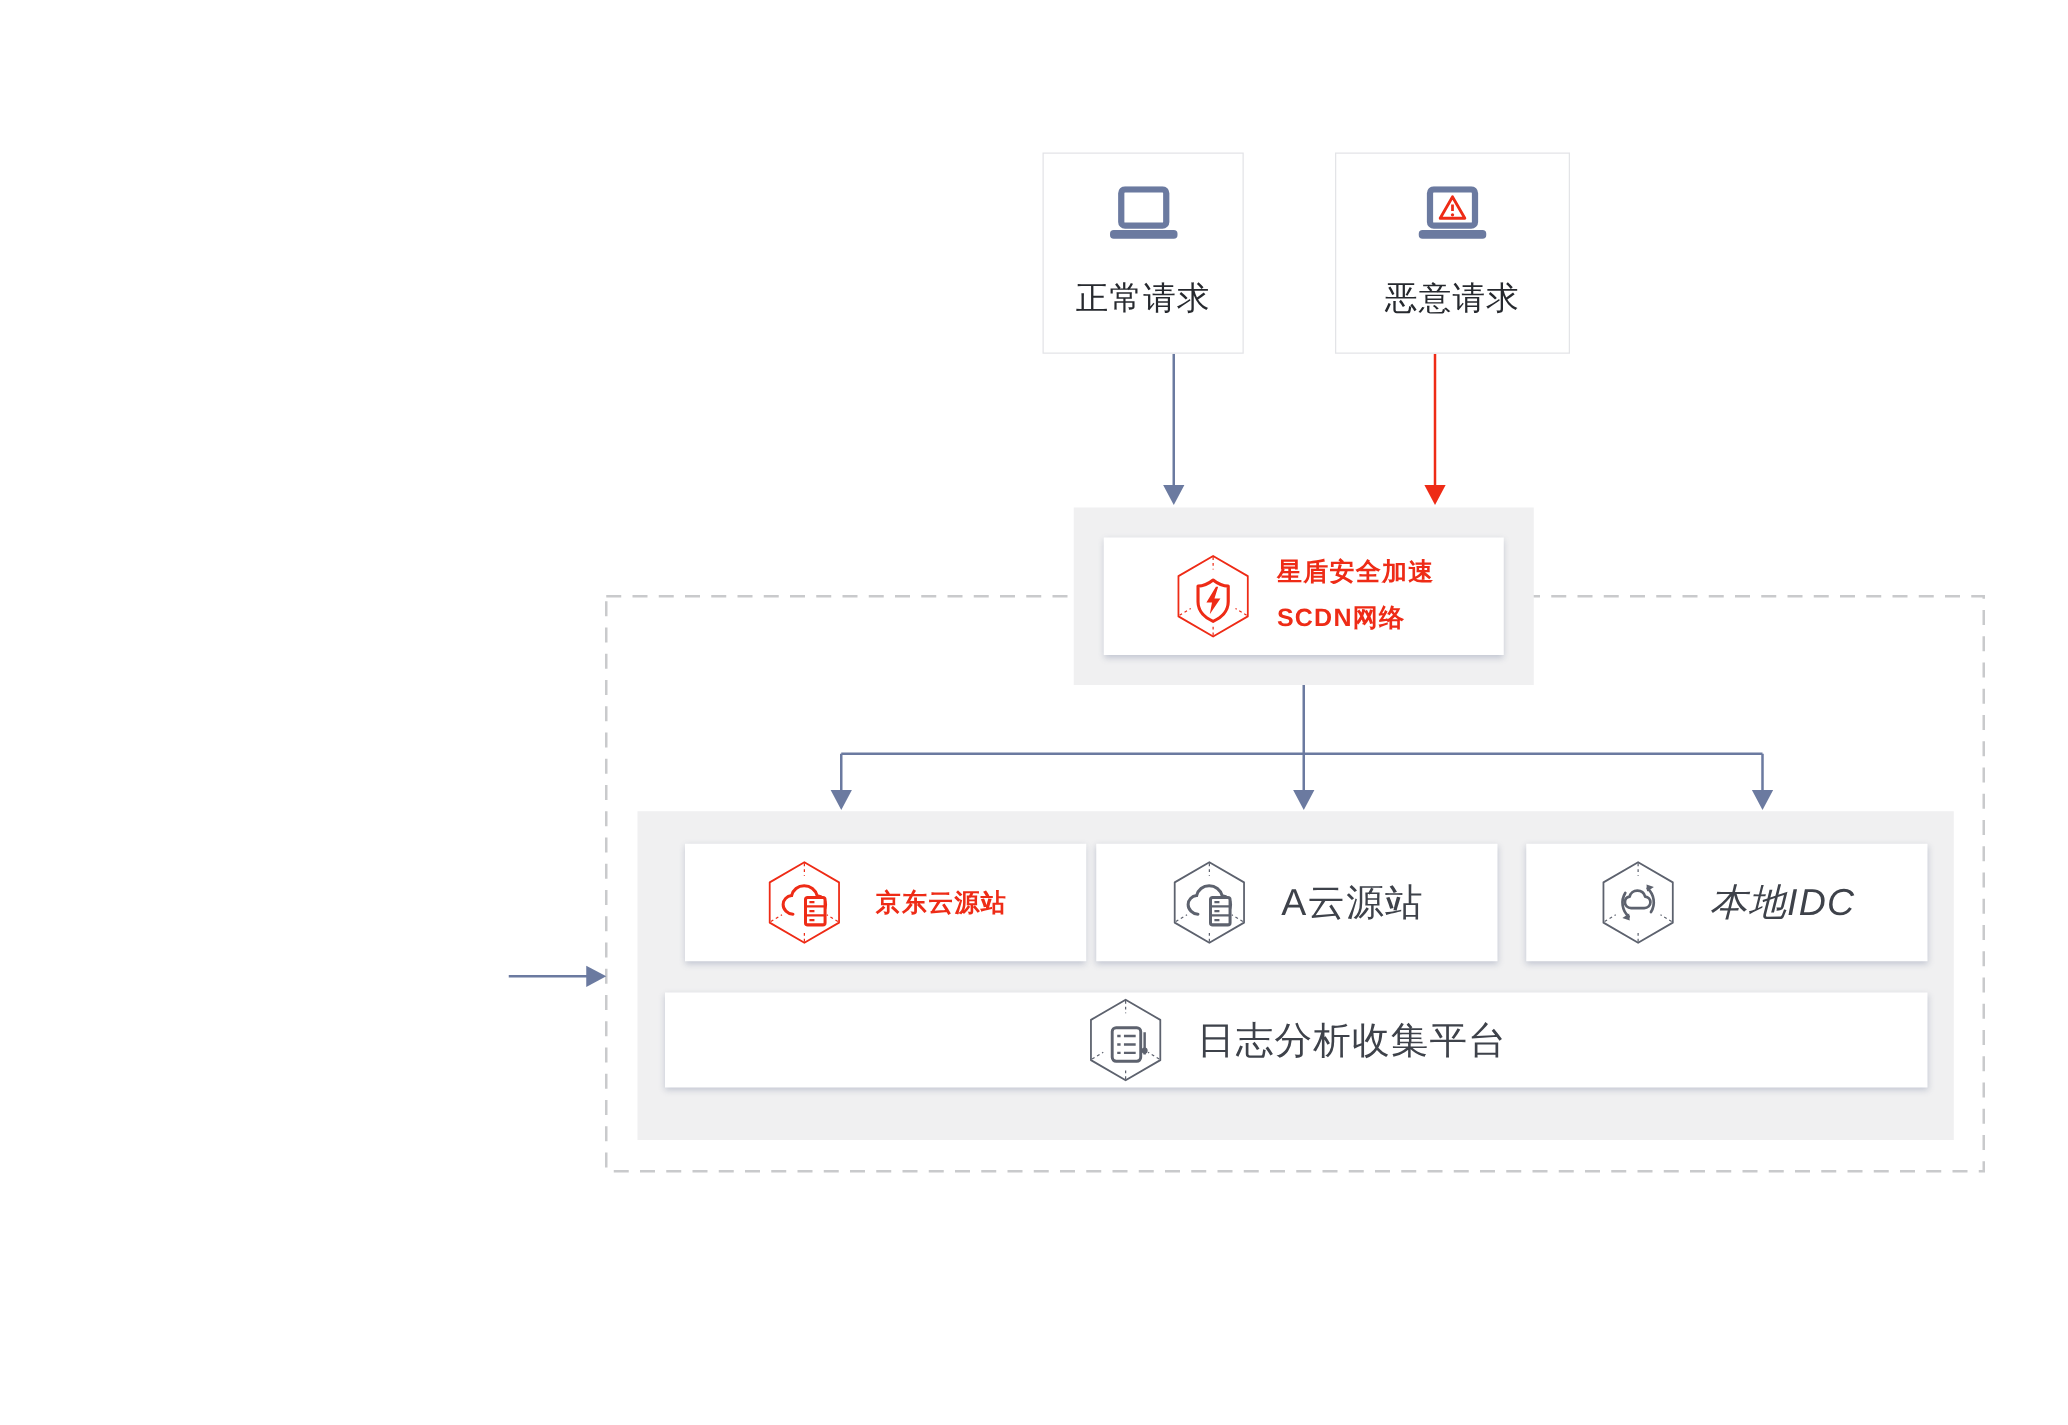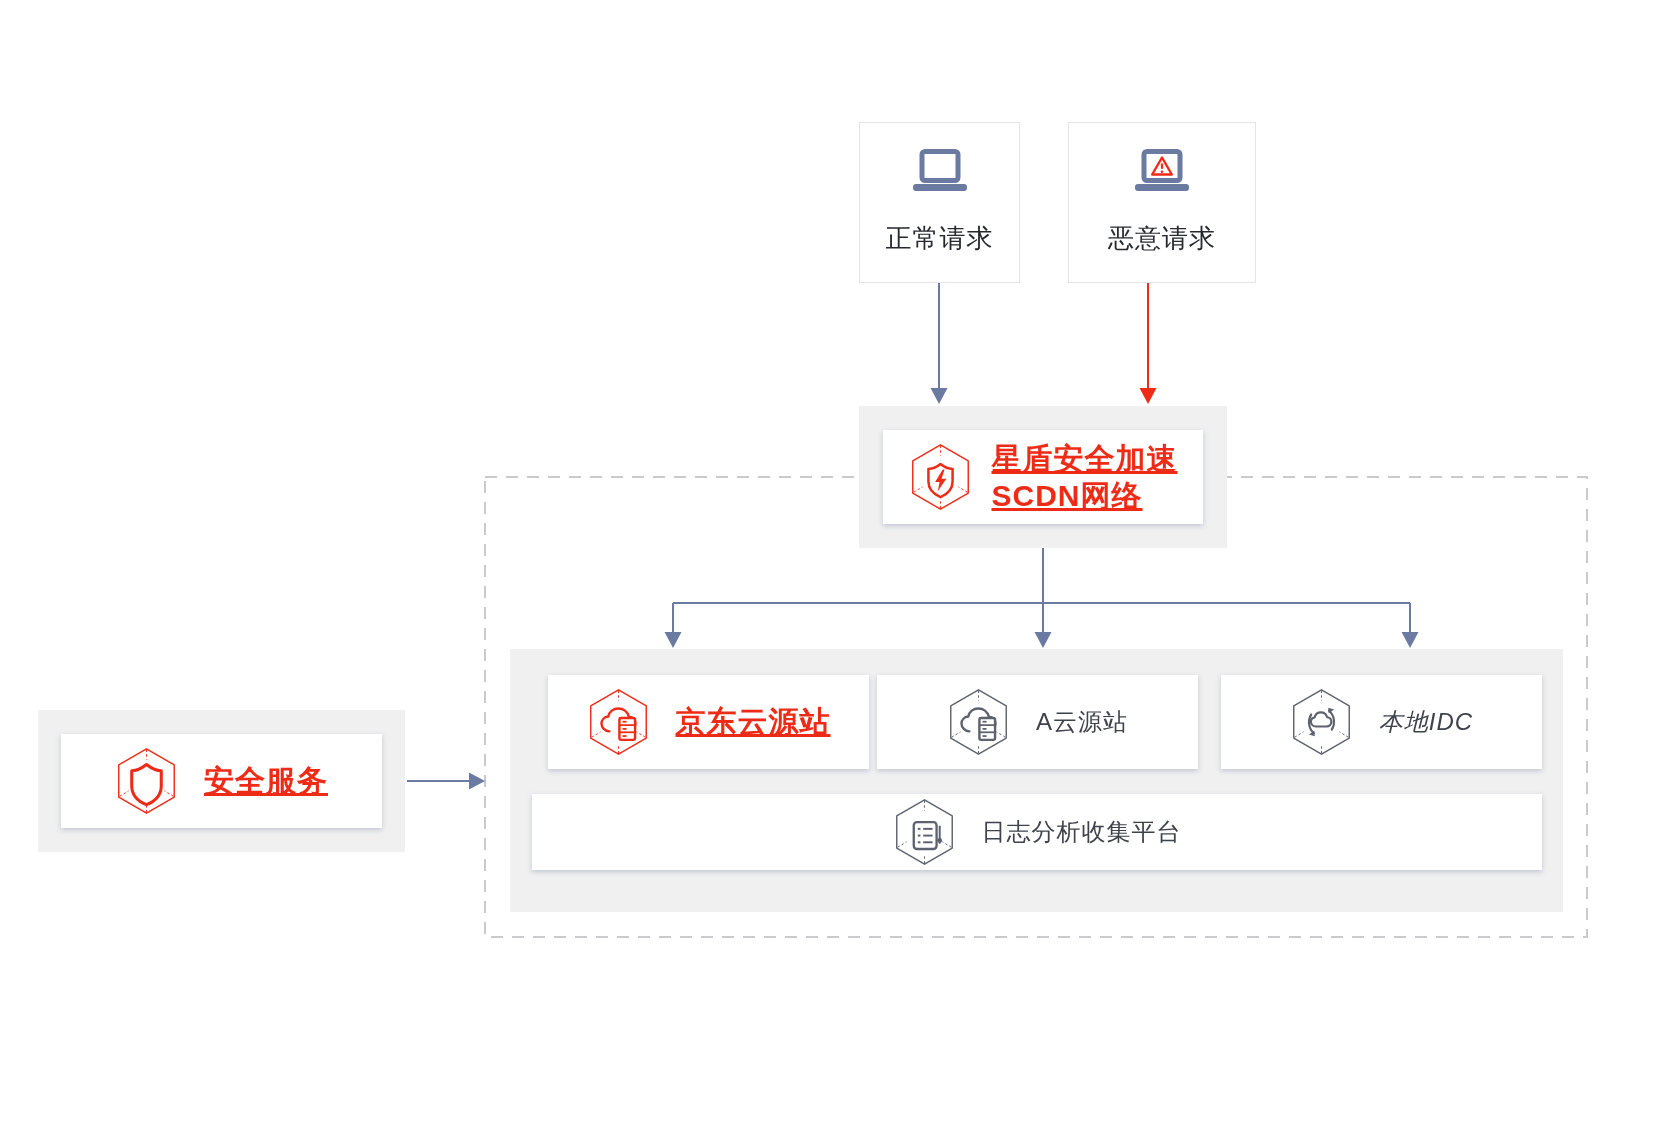"正常请求" div.req-box { left: 859px -> 834px }
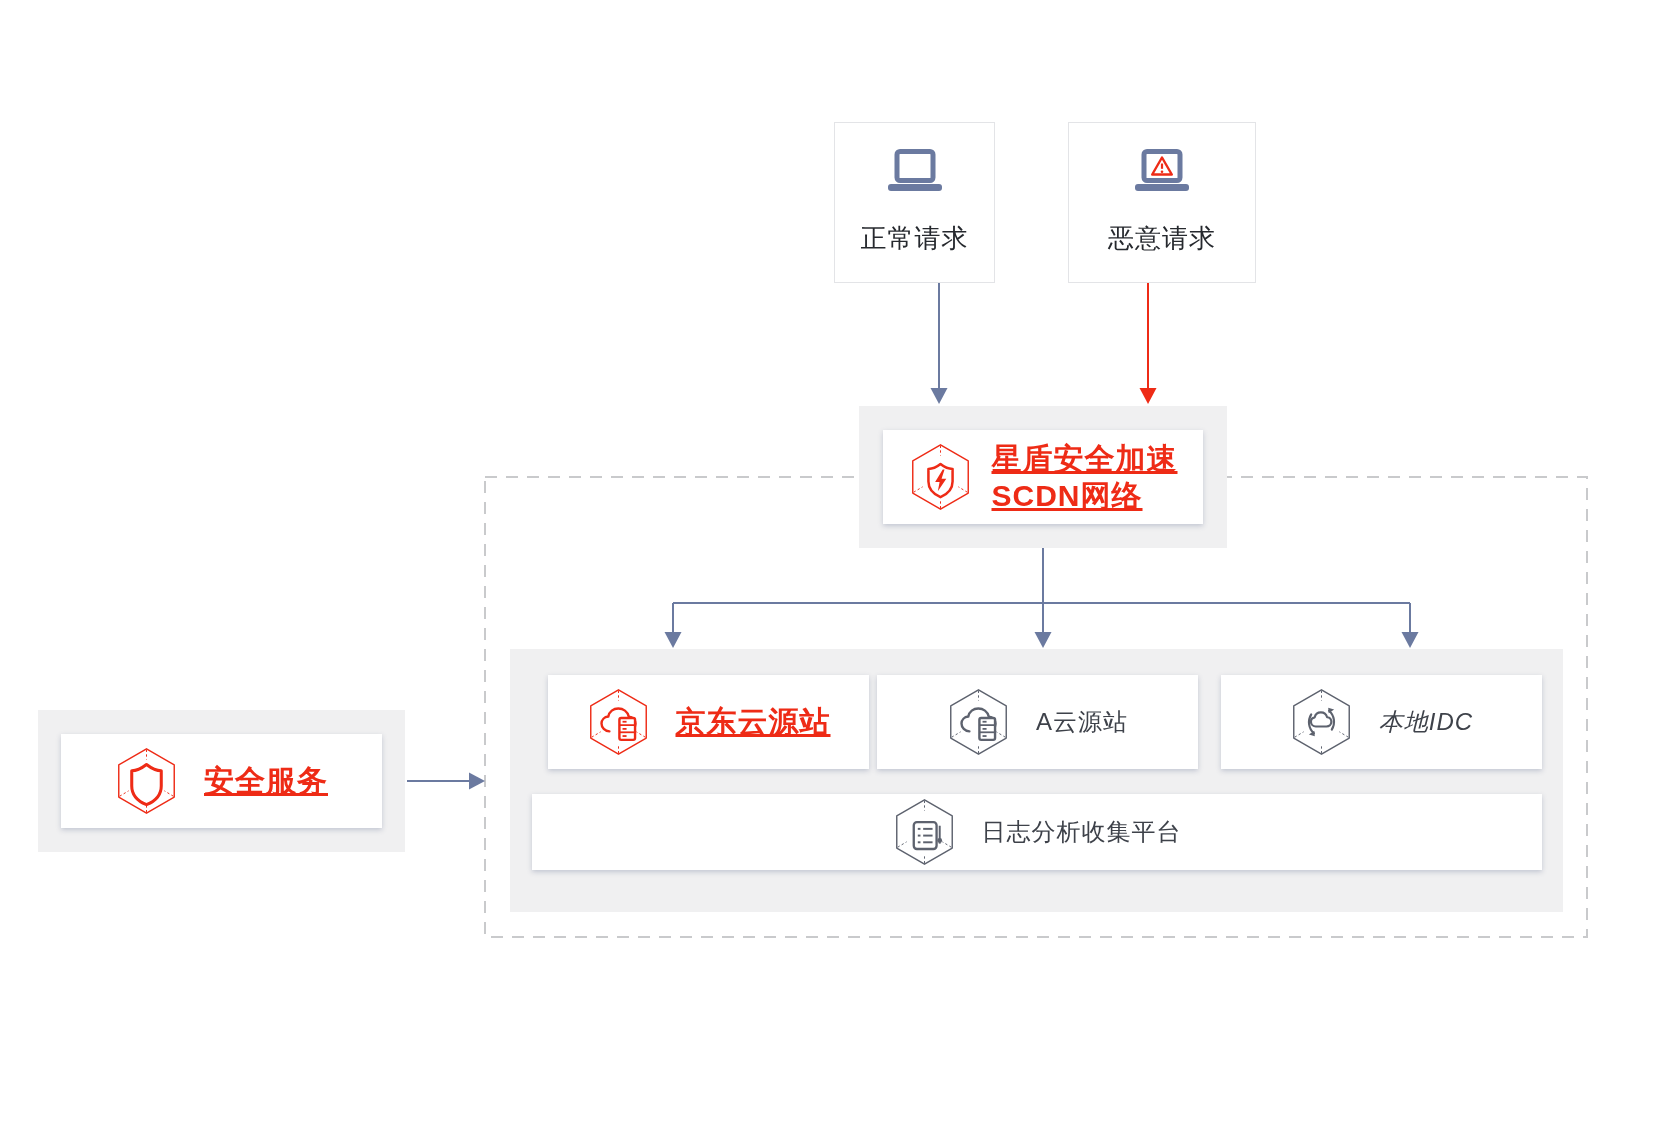"星盾安全加速" .red-label { font-size: 30px -> 20px; text-decoration: underline -> none }
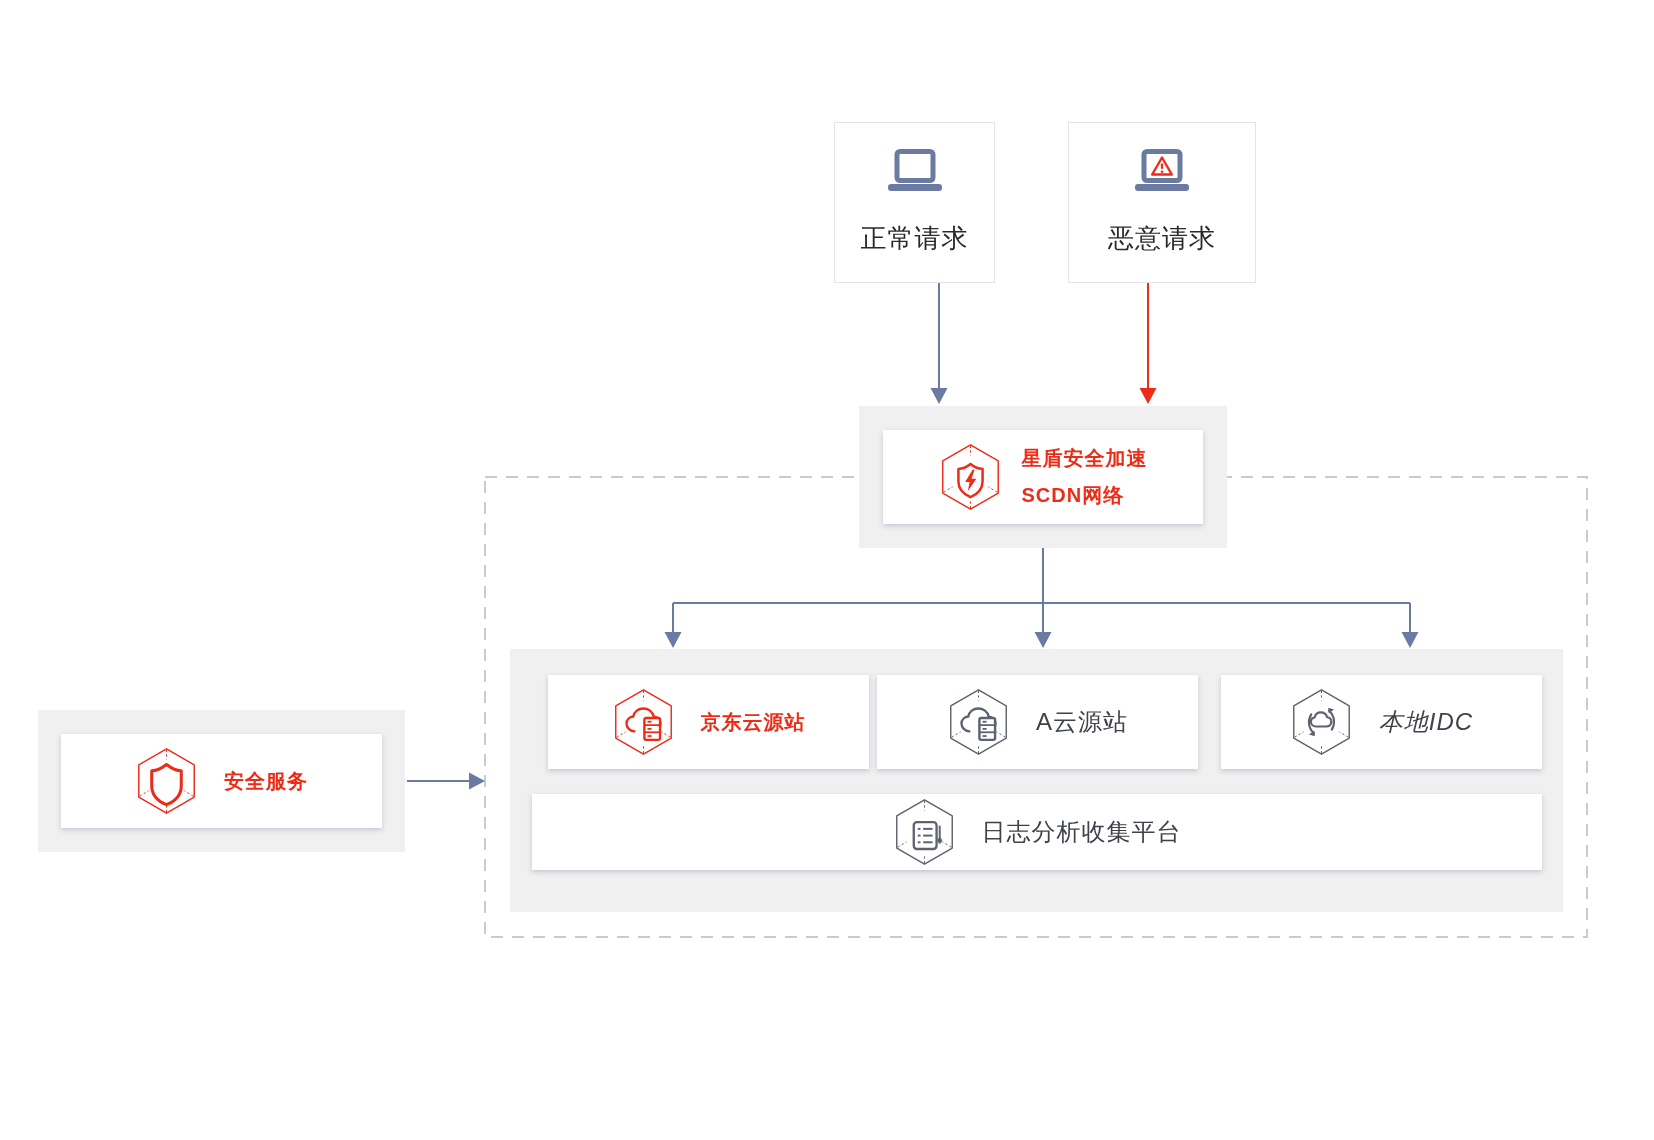"A云源站" .gray-label { font-size: 24px -> 30px }
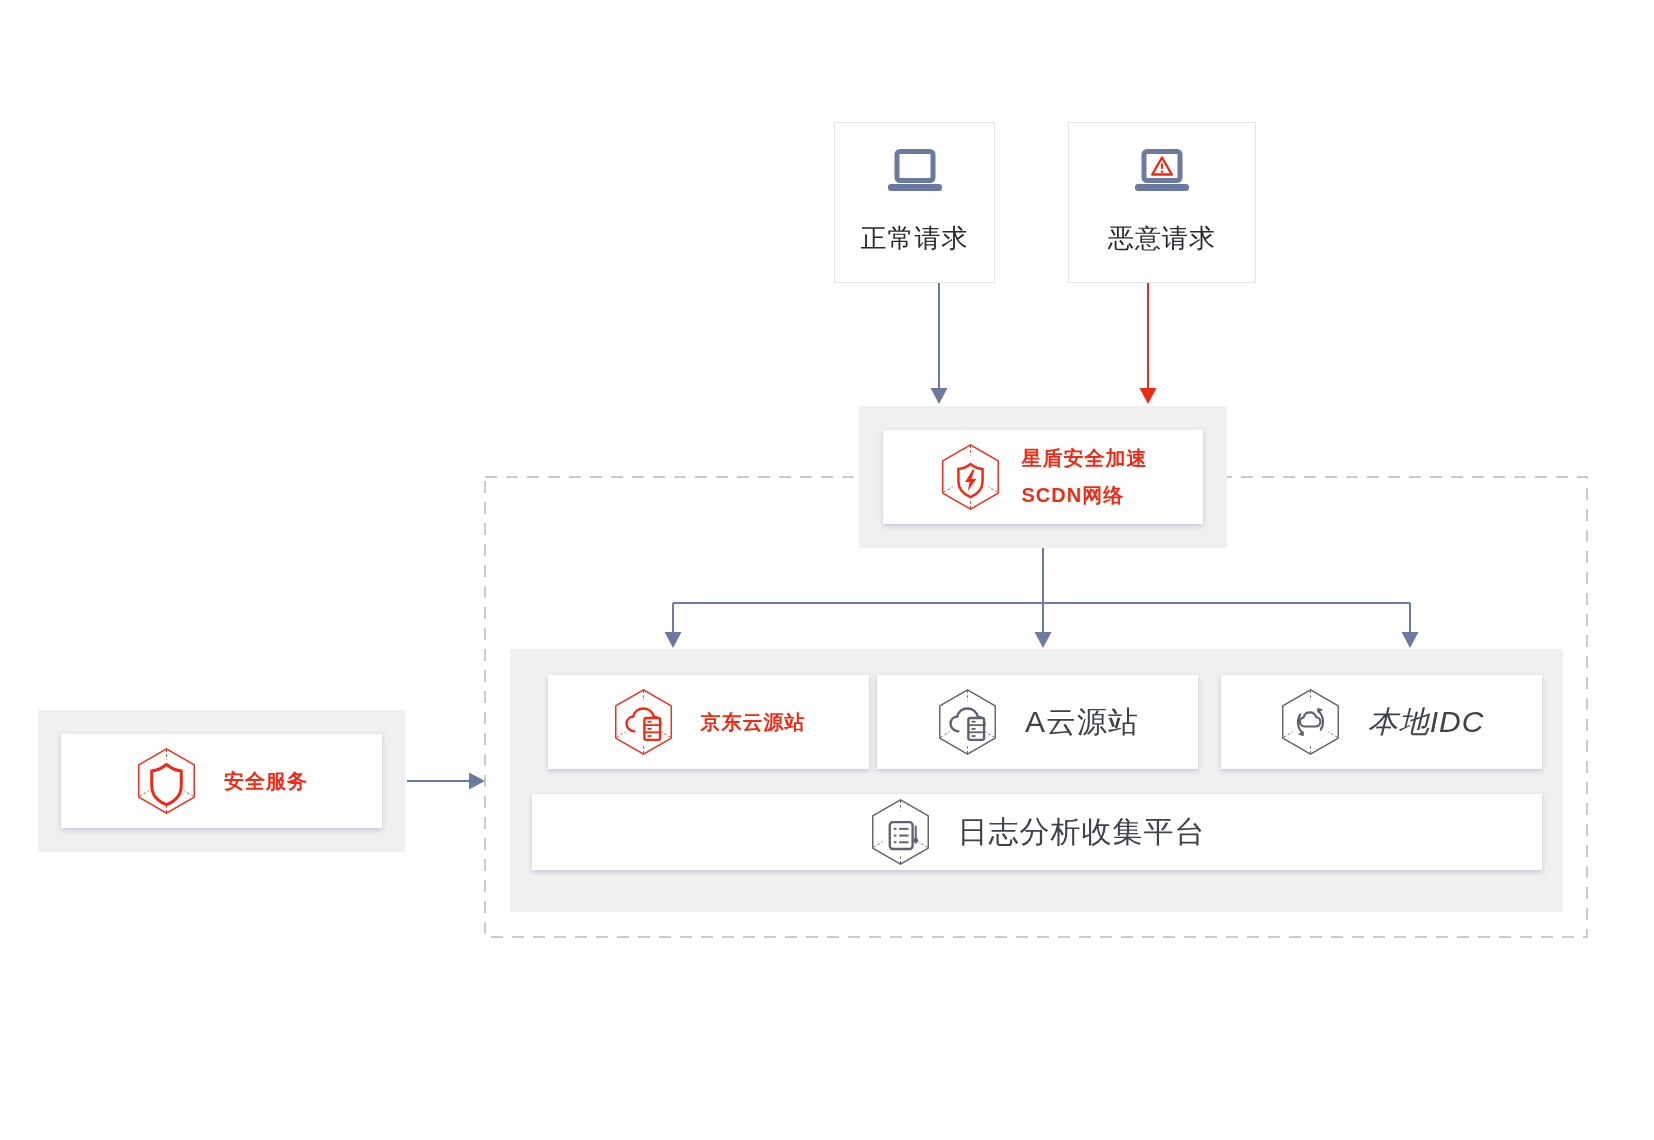"安全服务" div.panel { html: <div> <div> <svg> <path></path> <g> <line></line> <line></line> <line></line> <line></line> </g> <path></path> </svg> <span>安全服务</span> </div> </div> -> none }
